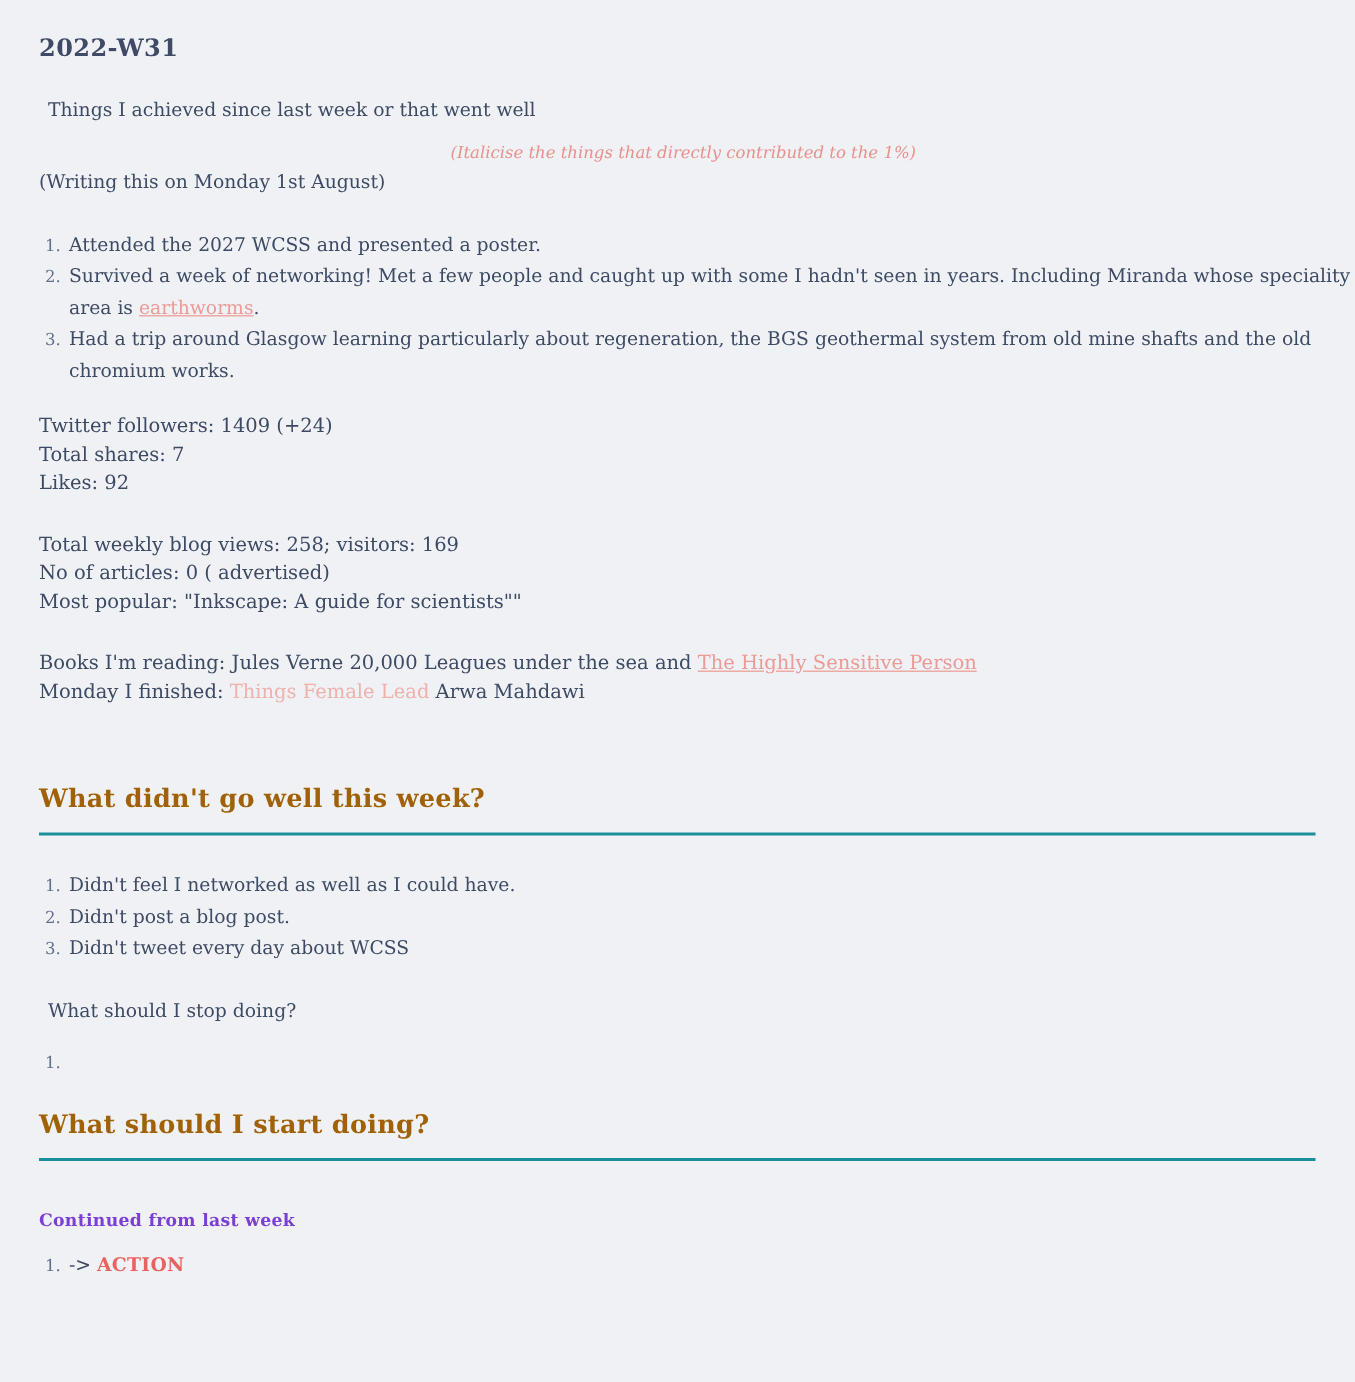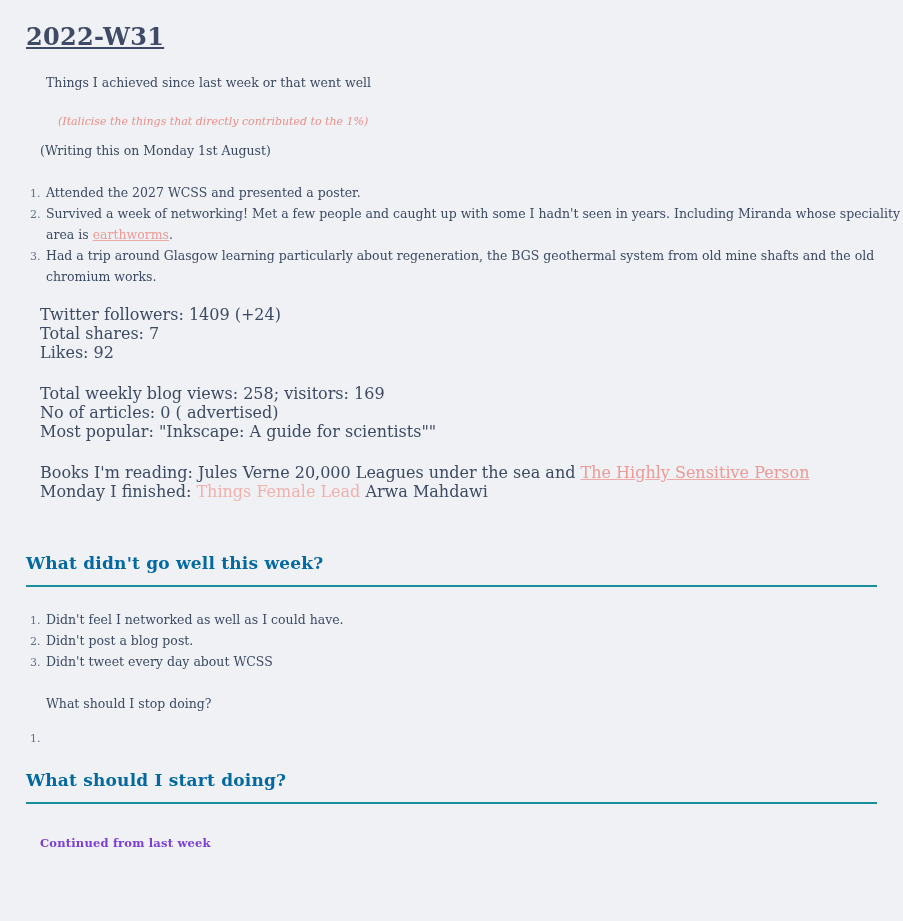"2022-W31" .doc-title { font-size: 24px -> 16px; text-decoration: underline -> none }
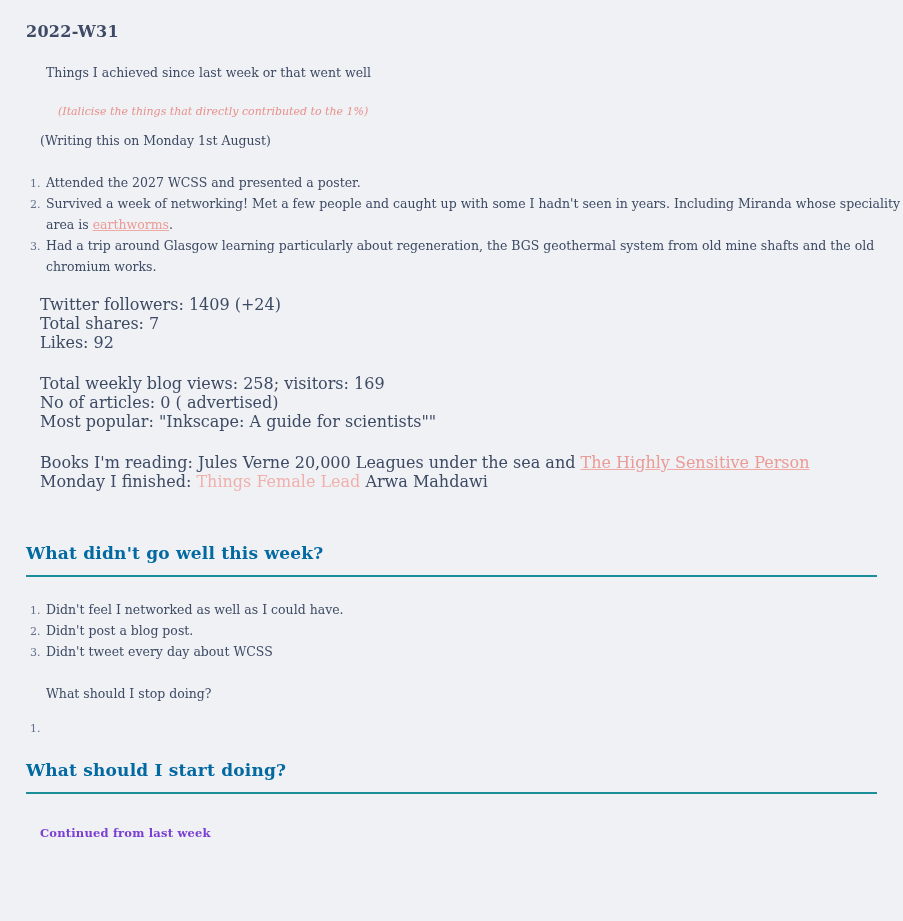"Things I achieved since last" .block { padding-left: 40px -> 26px }
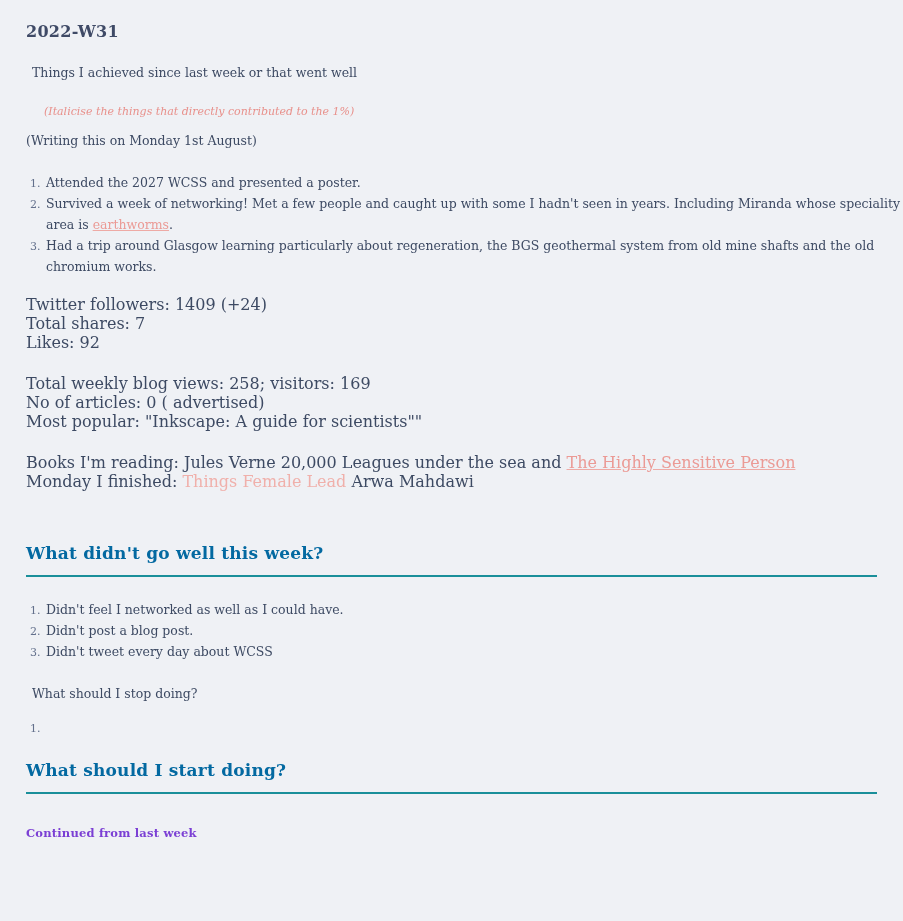"(Italicise the things that directly" .note-italic { margin: 10px -> 0; text-align: none -> center }
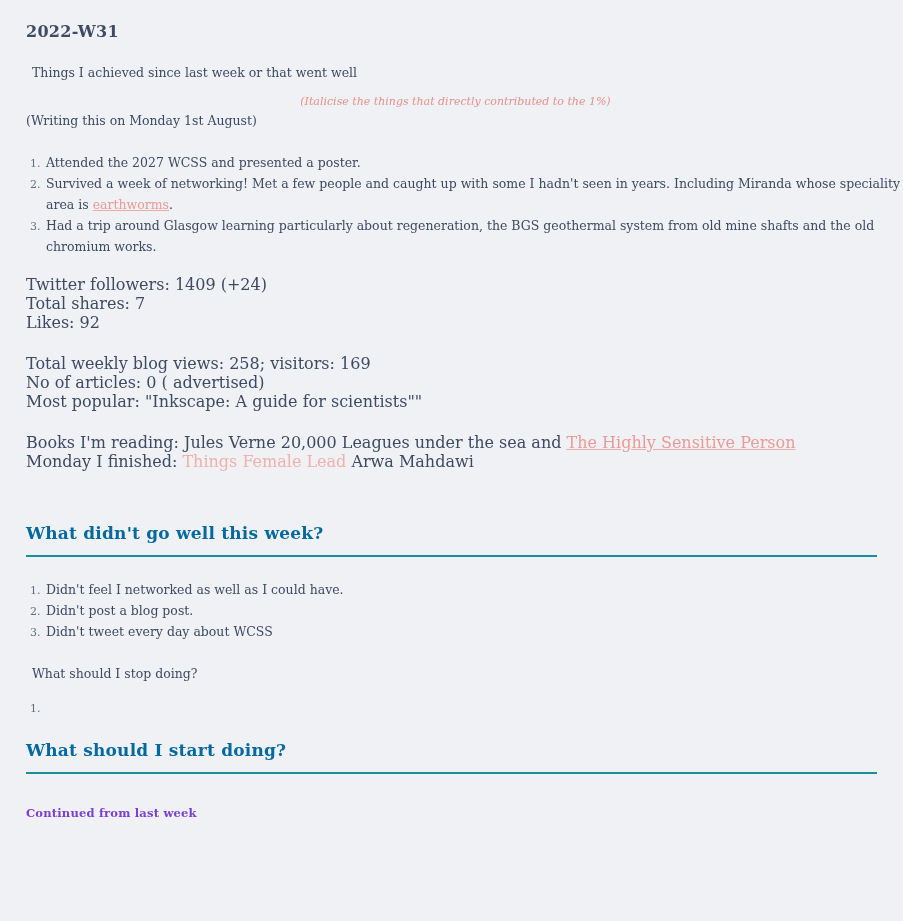"Twitter followers: 1409 (+24)" .stat-line { font-size: 16px -> 13px }
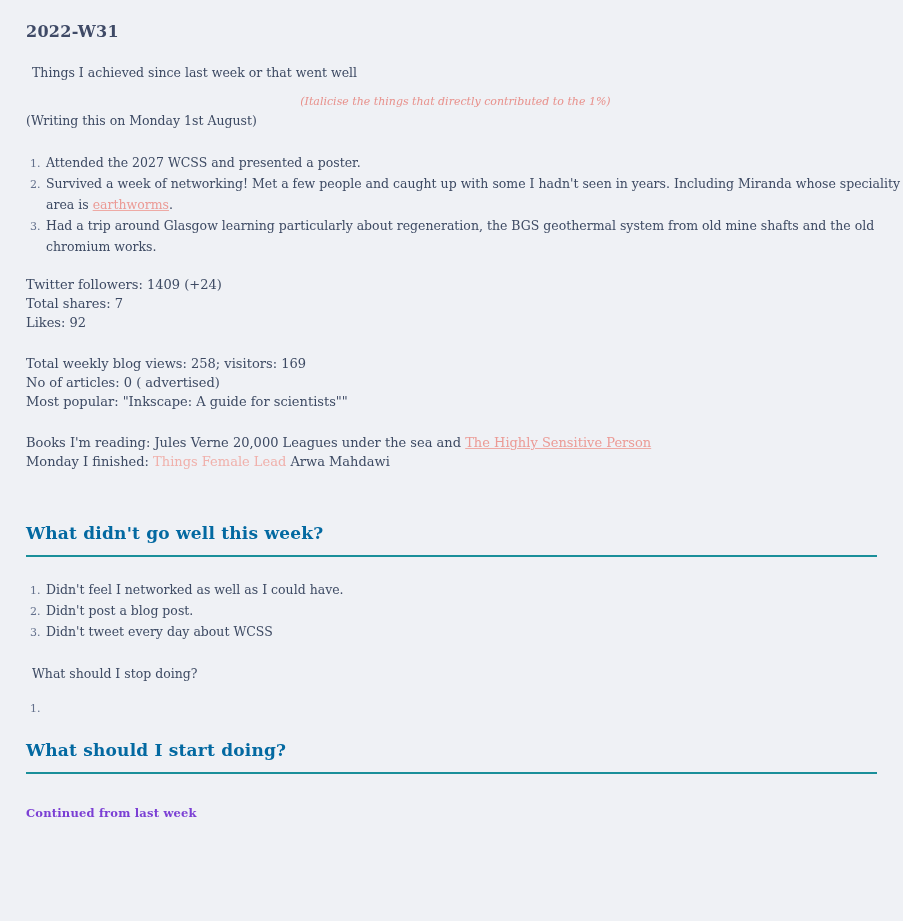"What didn't go well this" .section-heading { color: #0369a1 -> #a16207 }
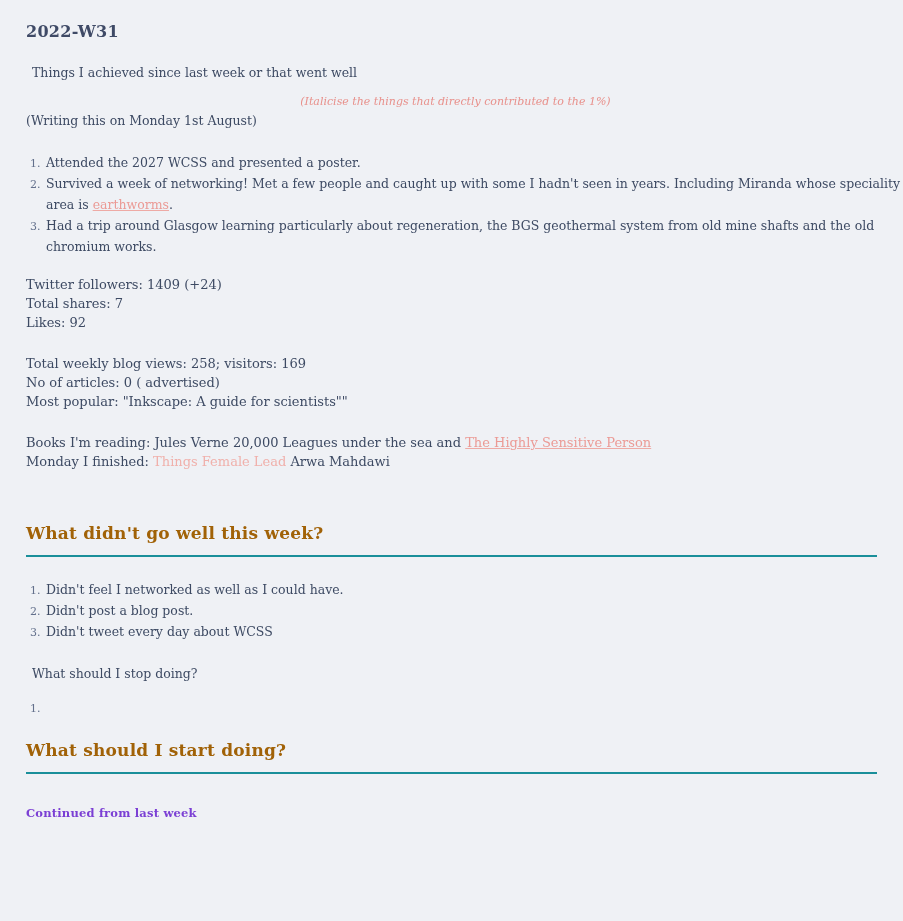"-> ACTION" ol.doc-list { html: none -> <ol> <li> <span>-&gt; </span><span>ACTION</span><span></span> </li> </ol> }
